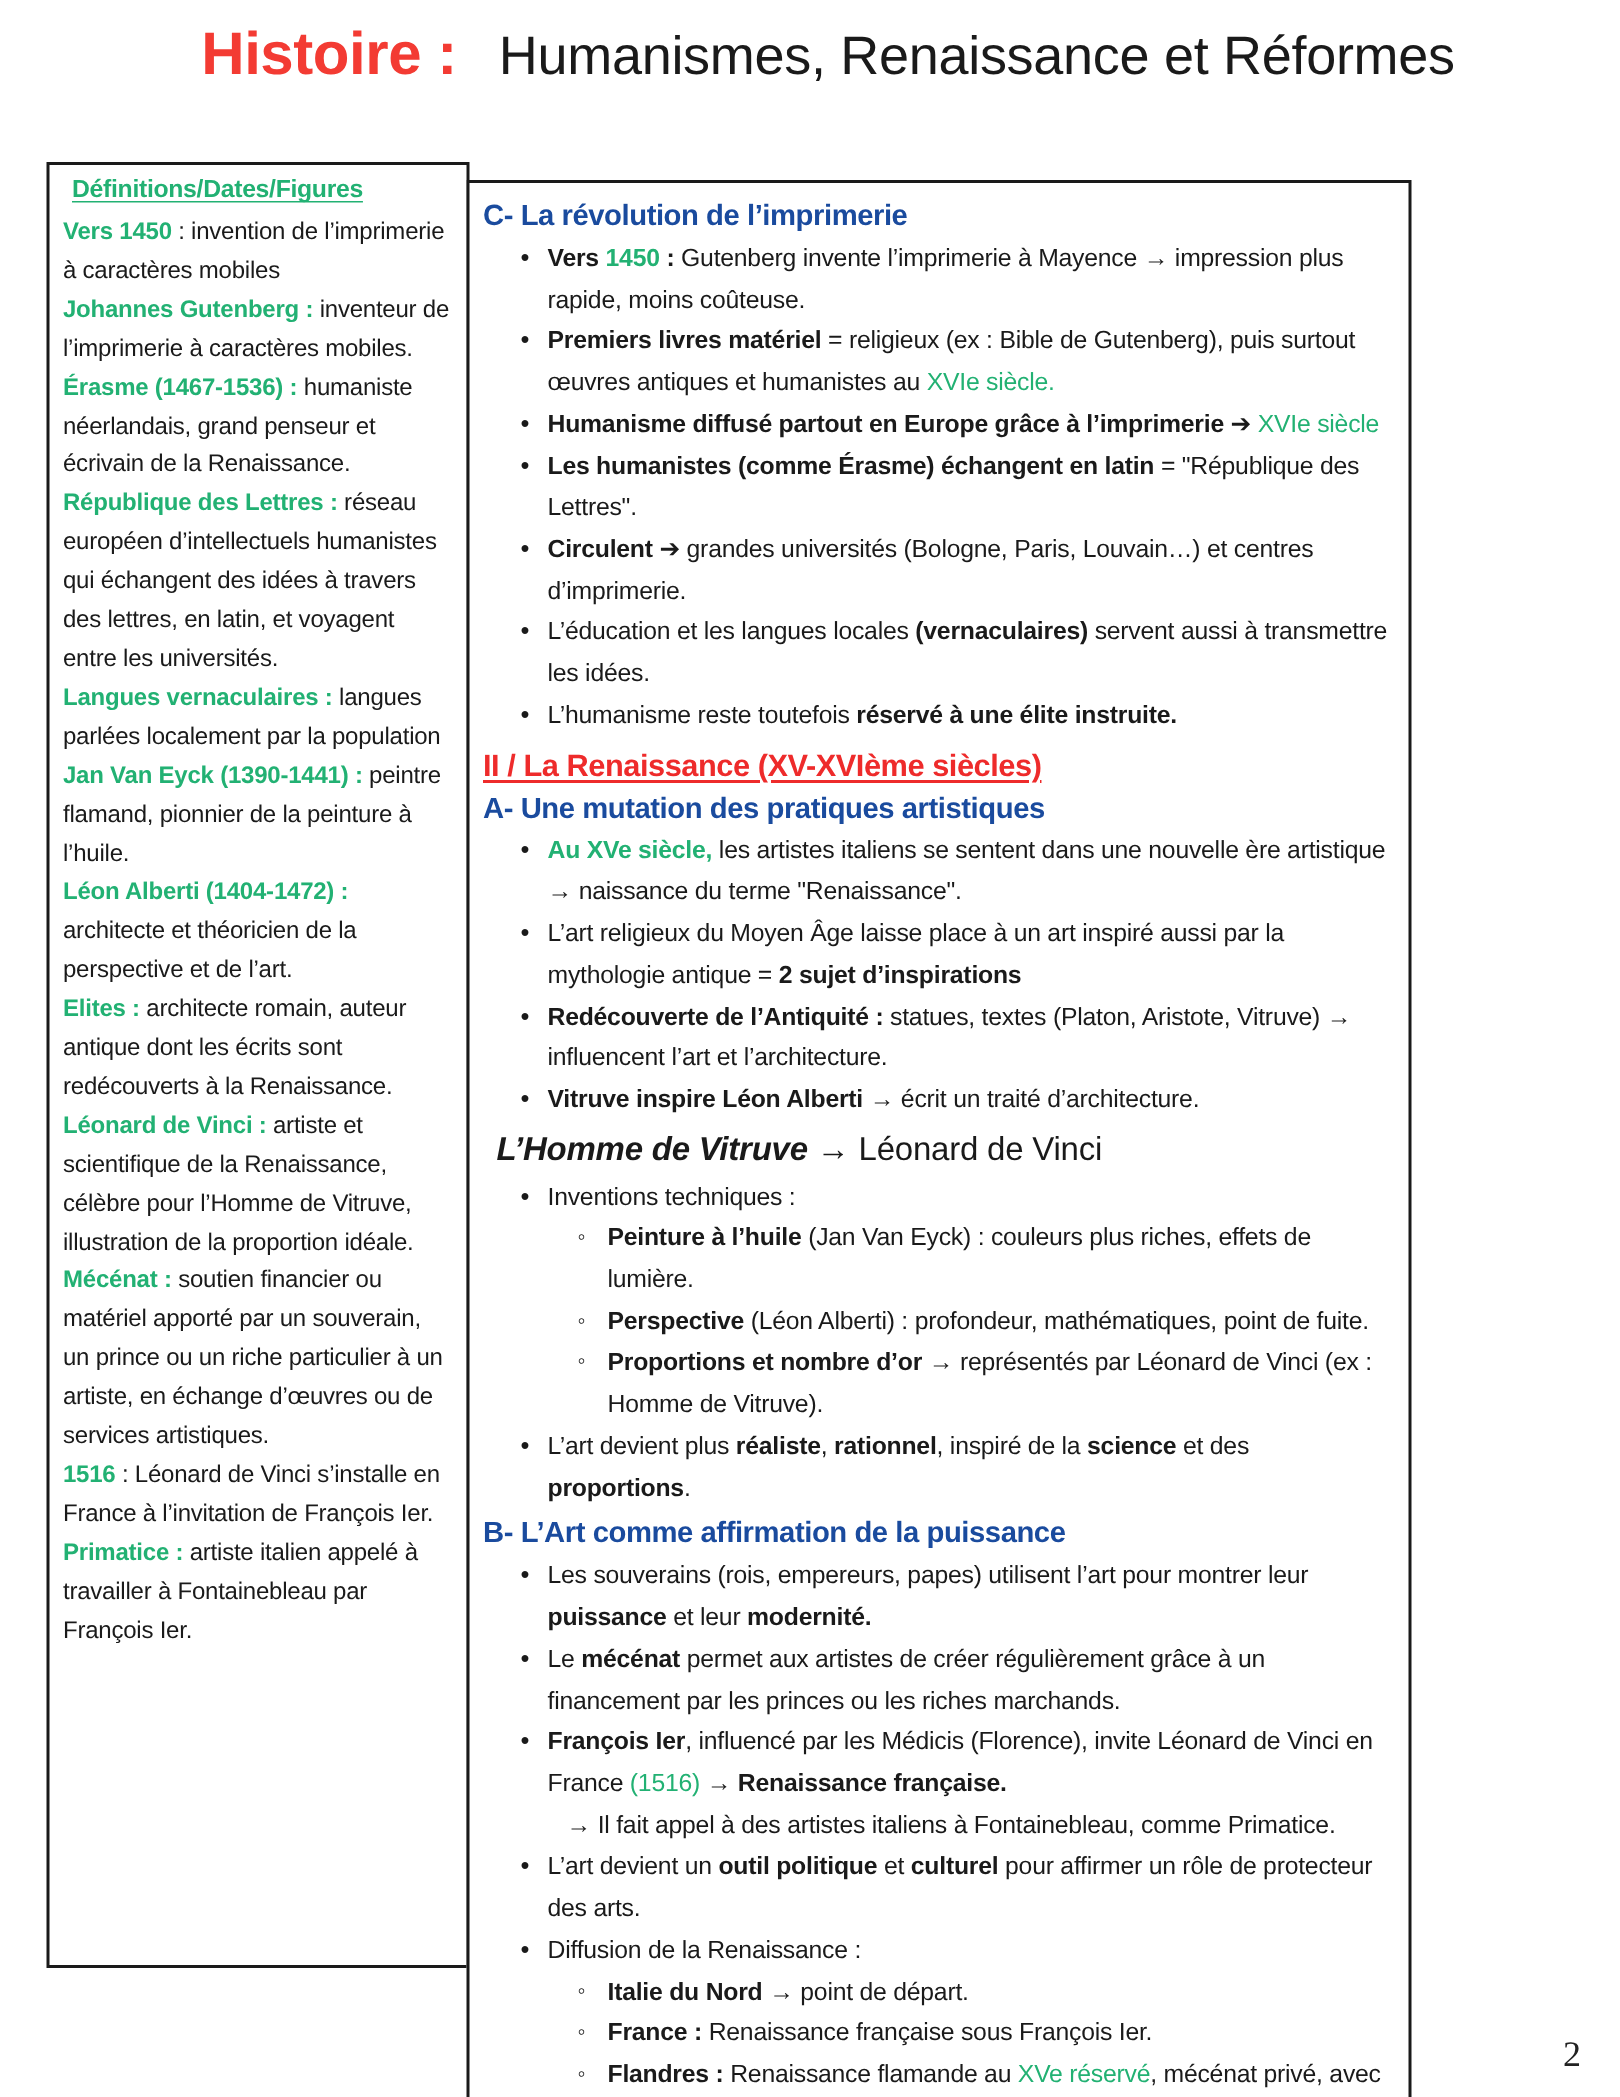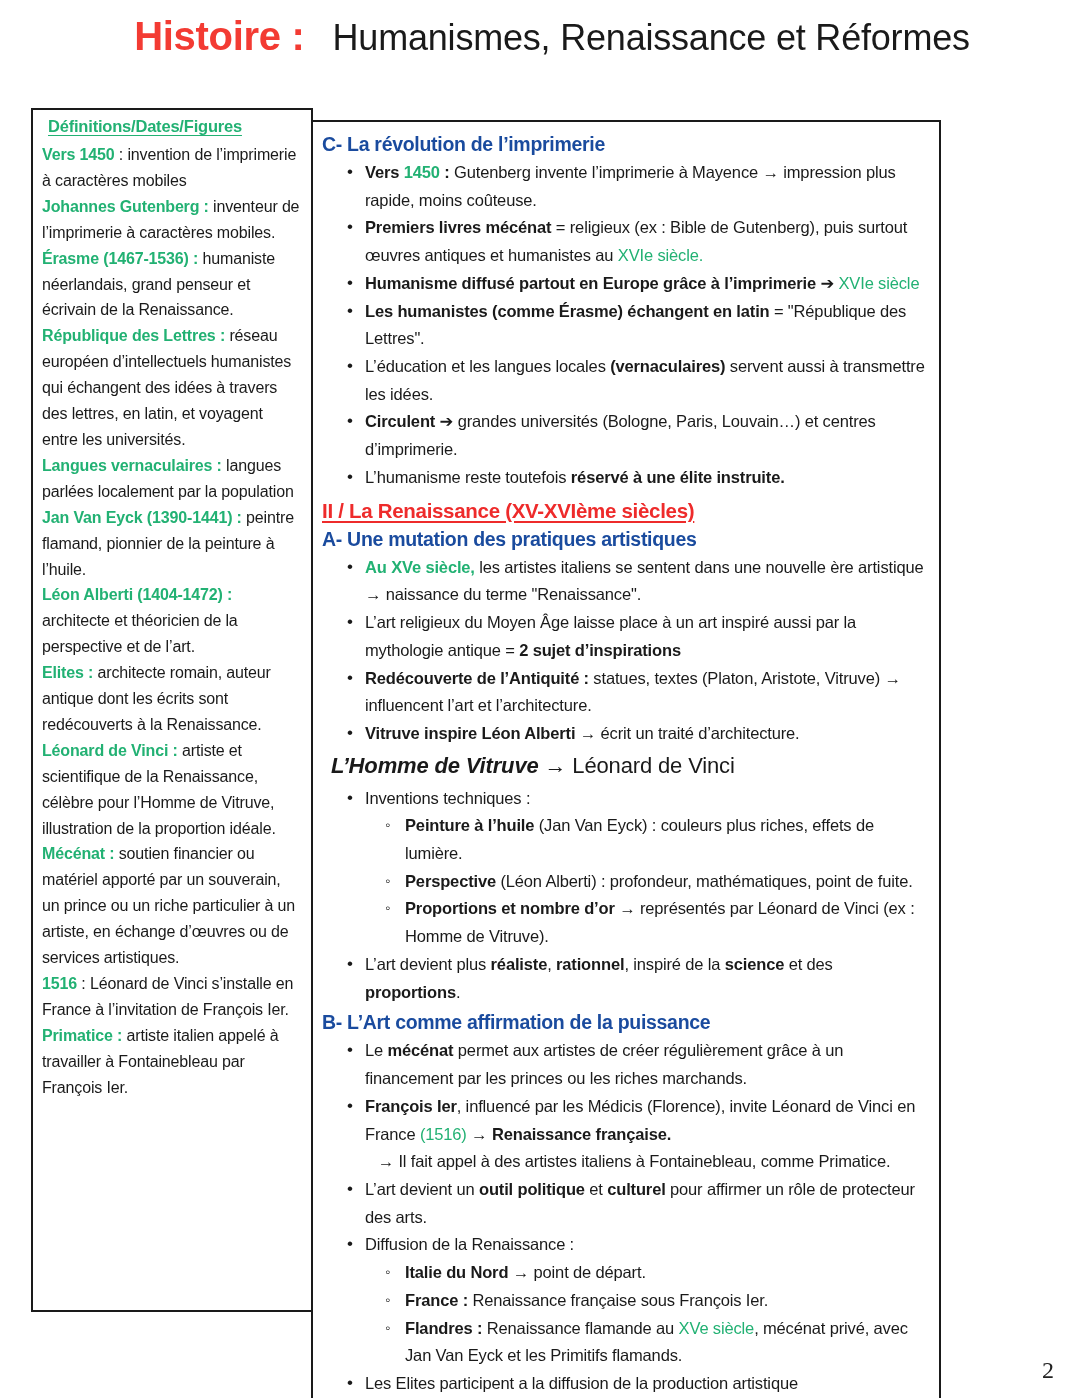"Premiers livres mécénat" b { text: mécénat -> matériel }
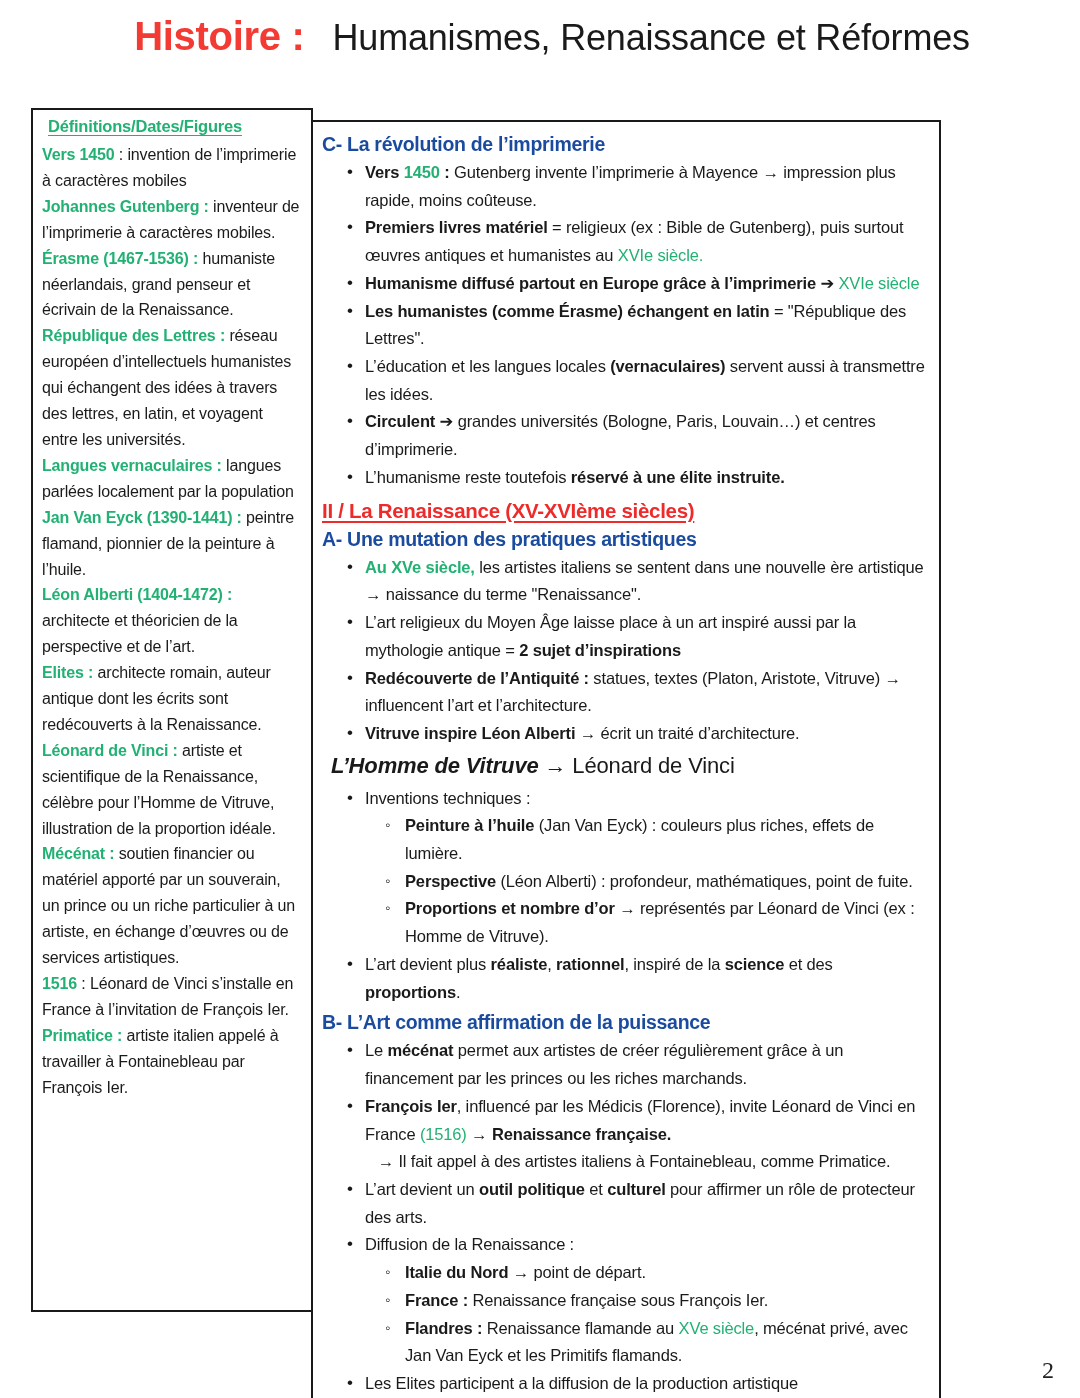"L’éducation et les langues locales" li { order: before "Circulent ➔ grandes universités" -> after "Circulent ➔ grandes universités" }
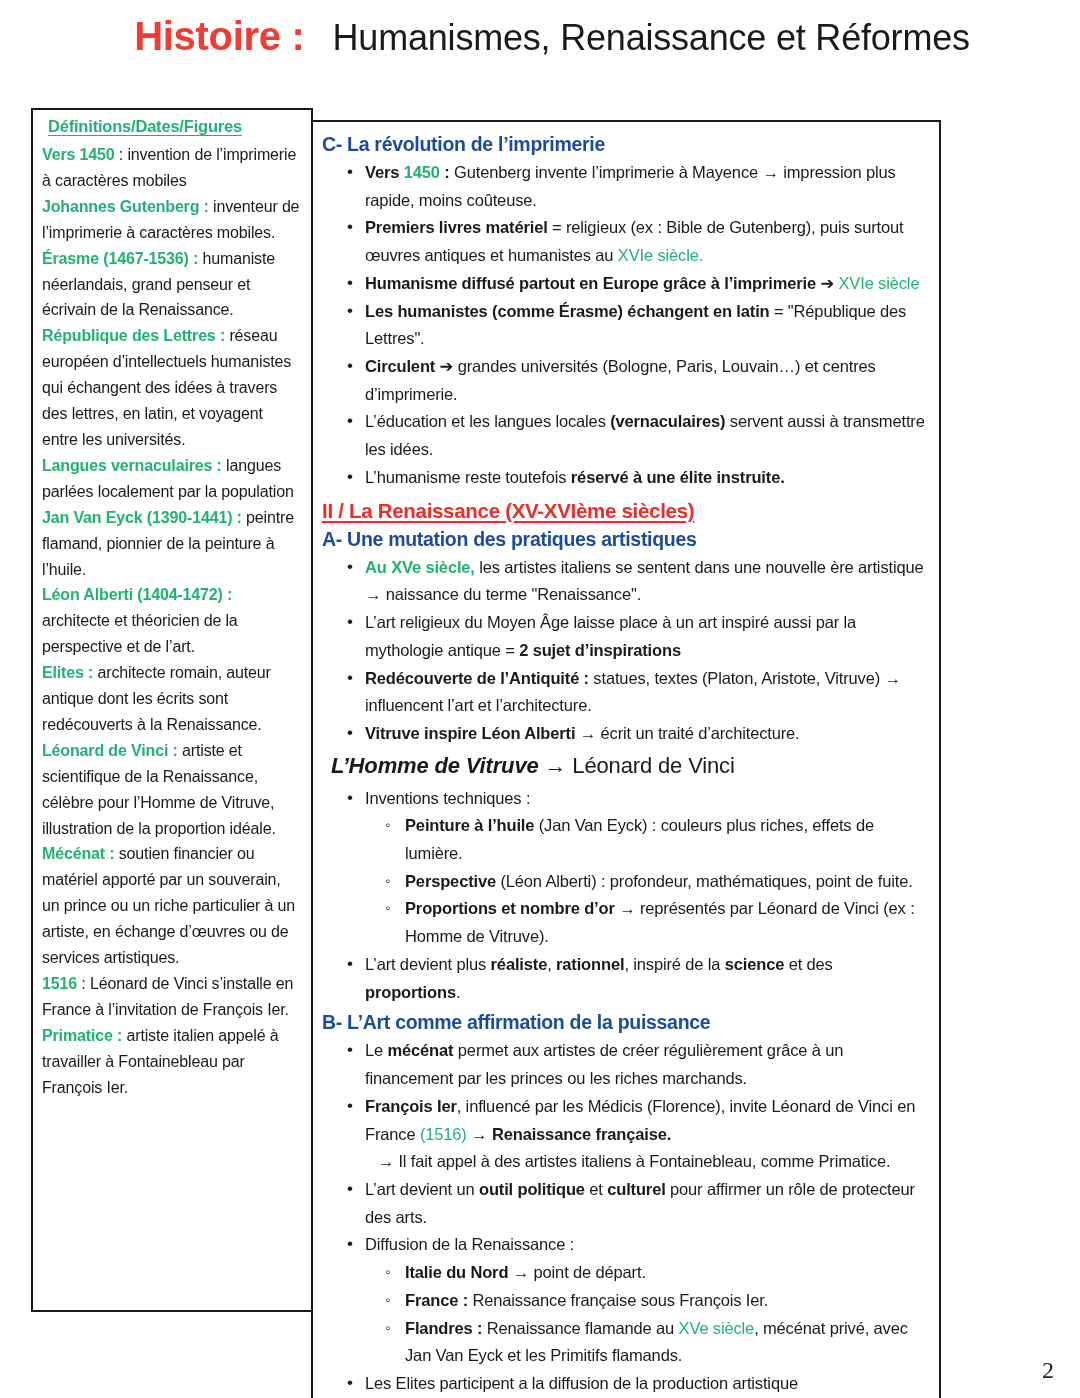"Les souverains (rois, empereurs, papes)" li { html: none -> <li>Les souverains (rois, empereurs, papes) utilisent l’art pour montrer leur <b>puissance</b> et leur <b>modernité.</b></li> }
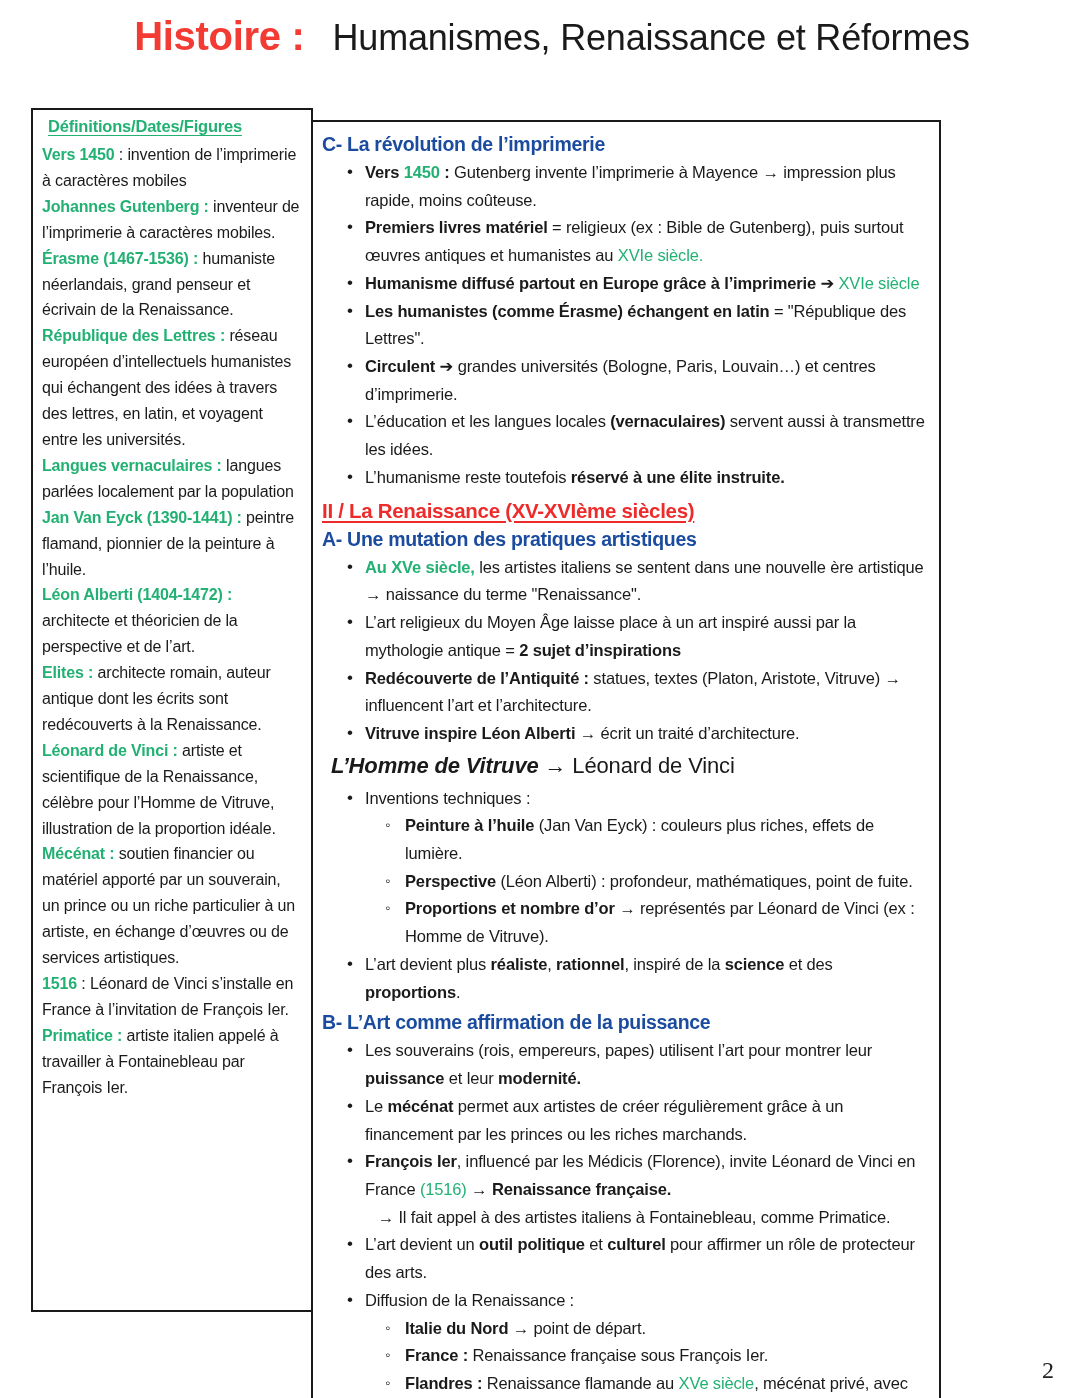"XVe siècle" span.g { text: siècle -> réservé }
